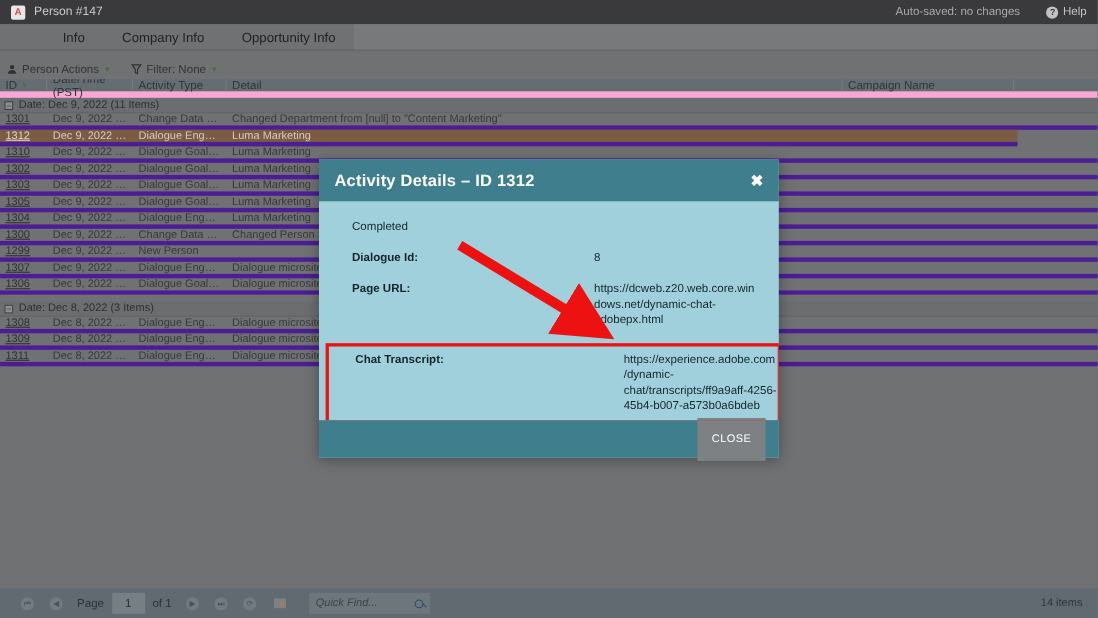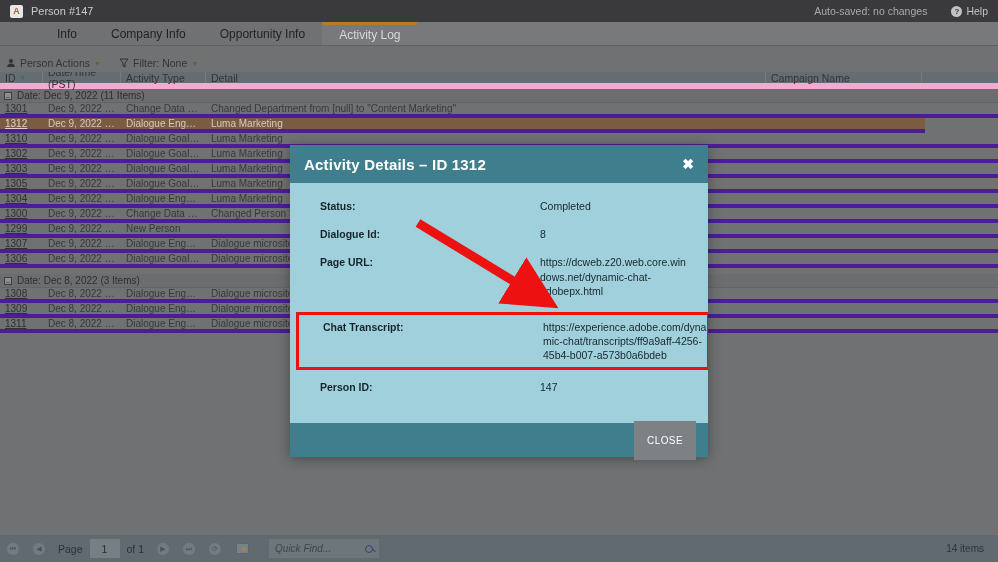"Activity Log" div.tab { html: <div>Activity Log</div> -> none }
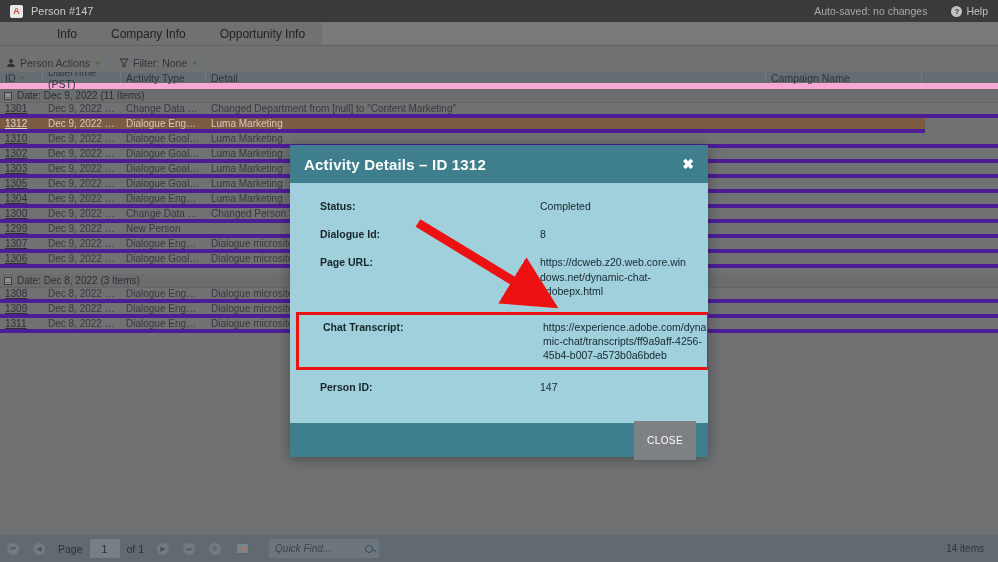"Activity Details – ID 1312" .modal { height: 312px -> 271px }
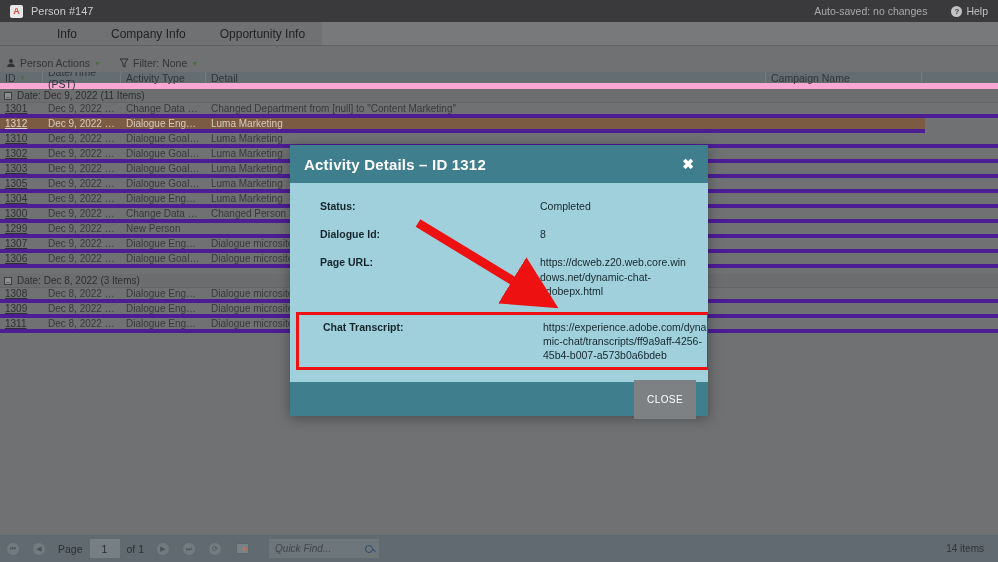"Status:" div.flabel { html: <div>Status:</div> -> none }
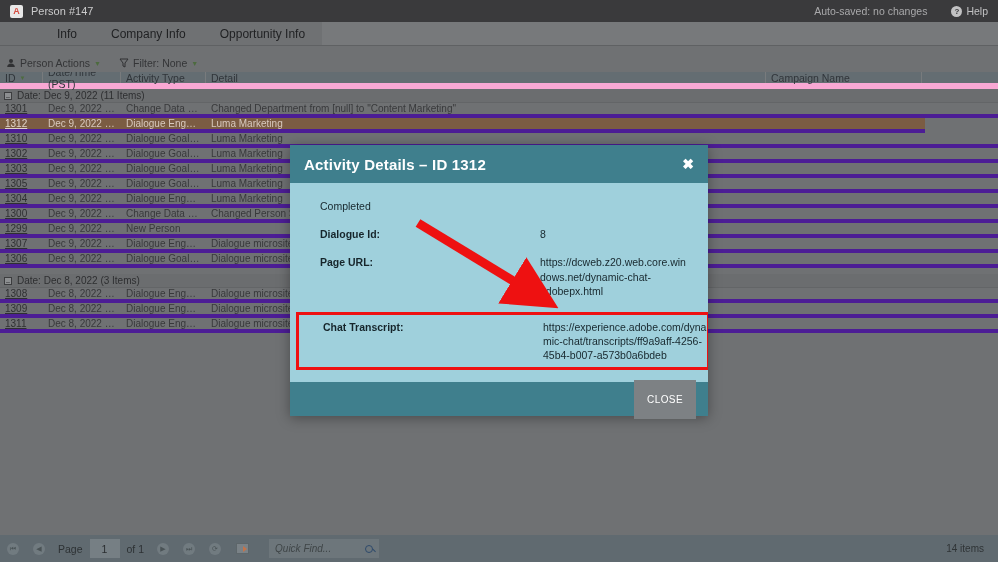"Chat Transcript:" .frow.highlight { gap: none -> 24px }
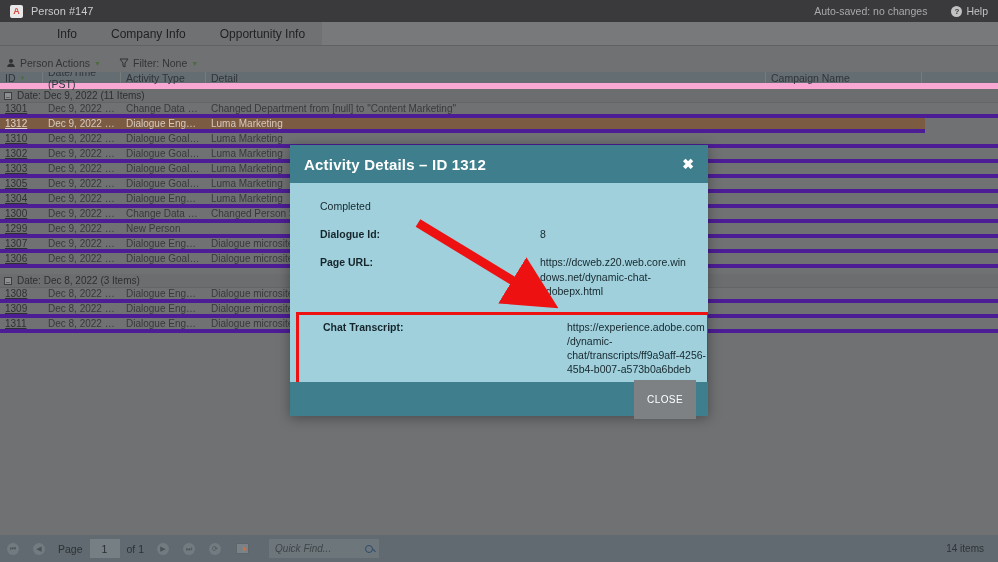"Page" .botbar { padding-left: none -> 12px }
